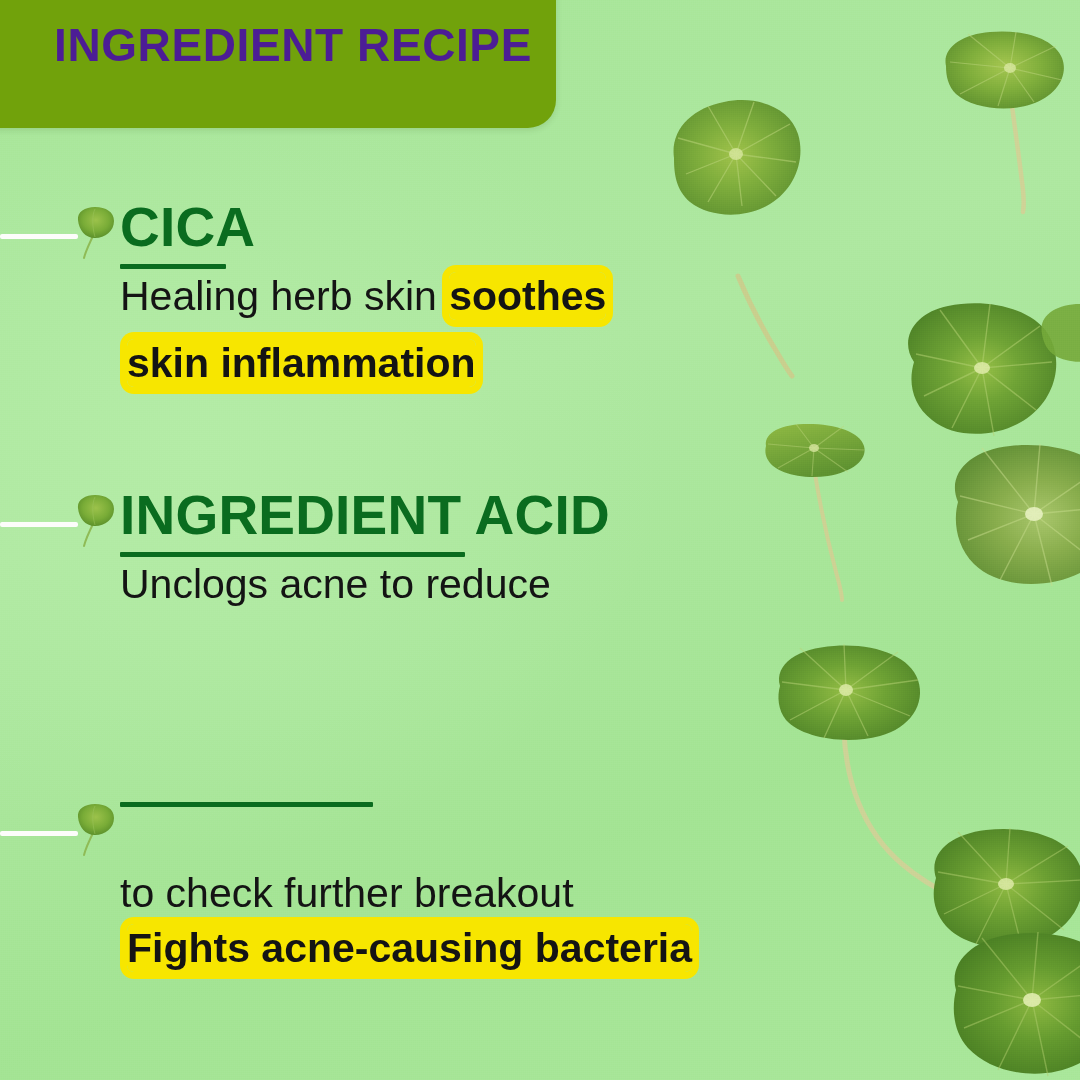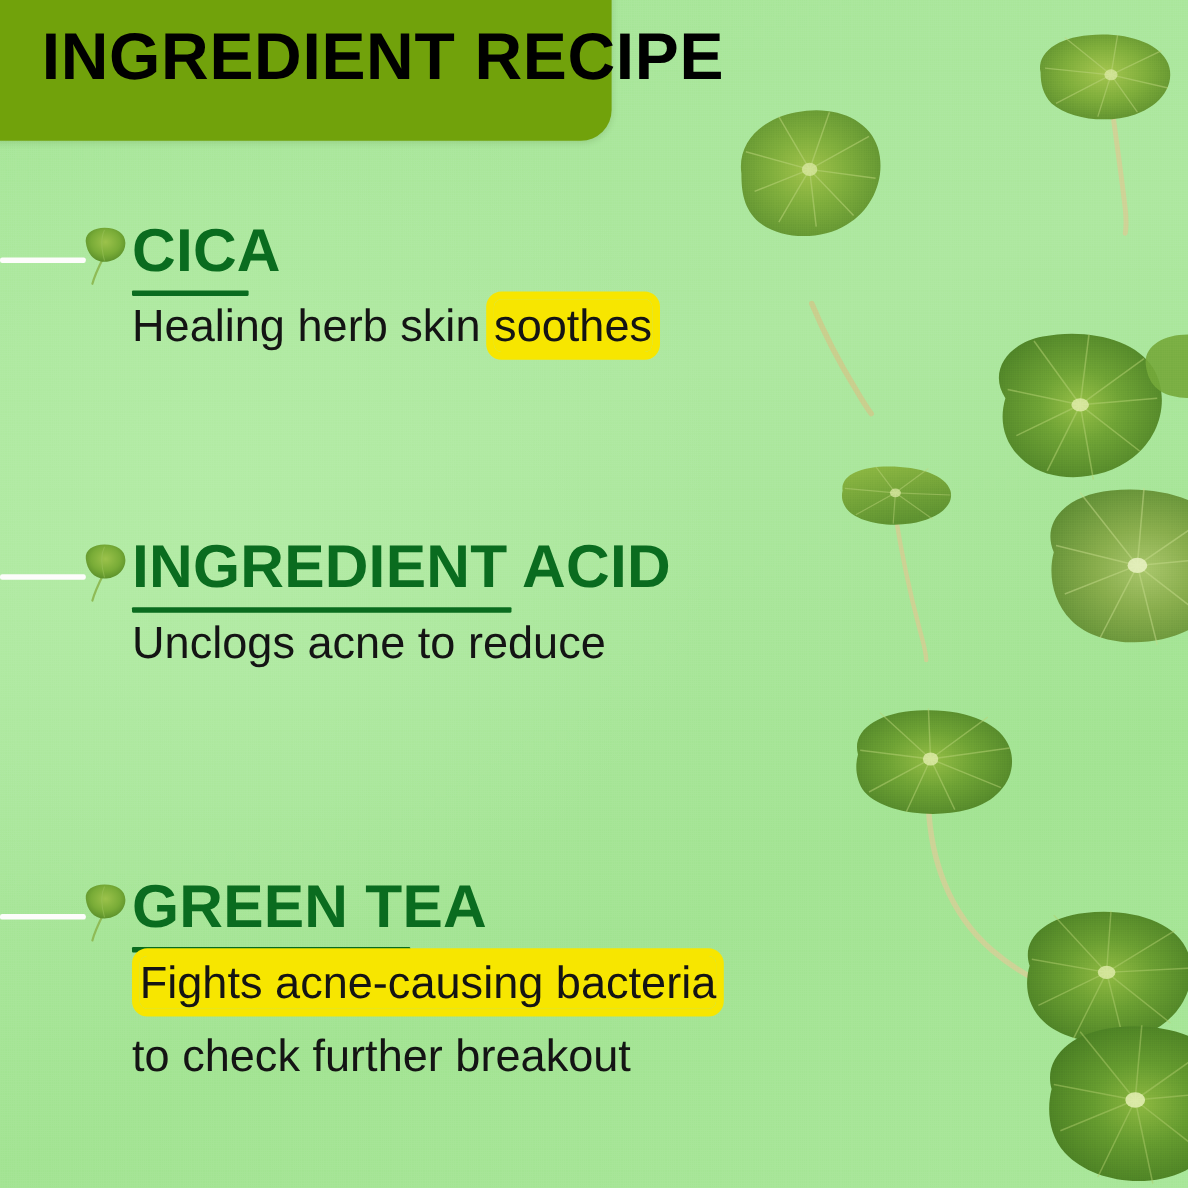"INGREDIENT RECIPE" #banner-title { color: #000000 -> #4c1d95; font-size: 60px -> 46px; left: 58px -> 74px }
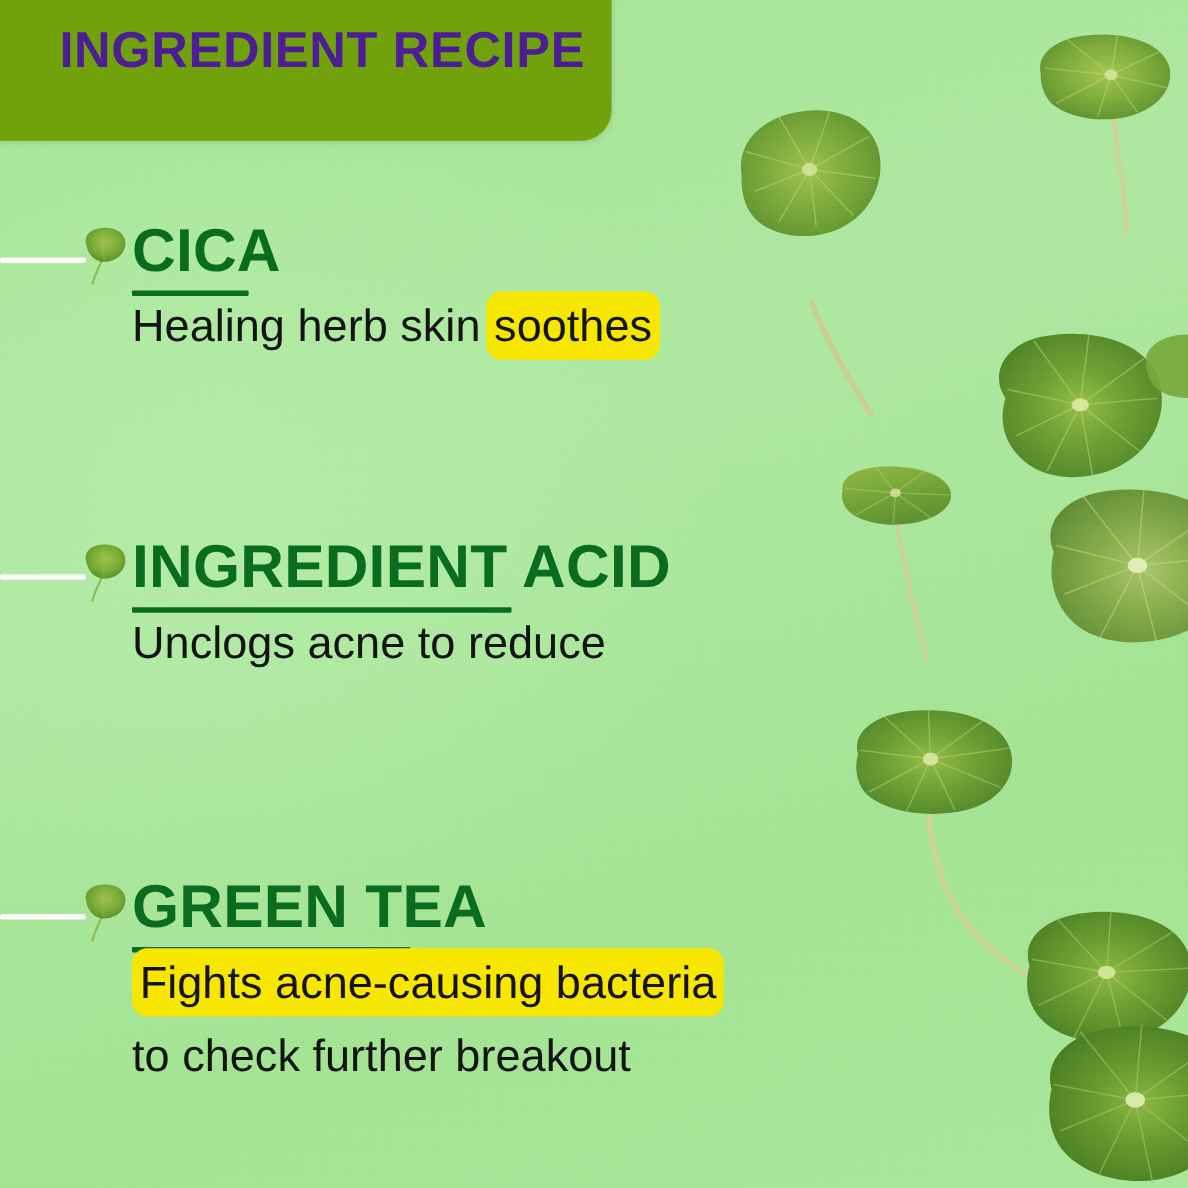"soothes" .seg.mark { font-weight: 400 -> 700 }
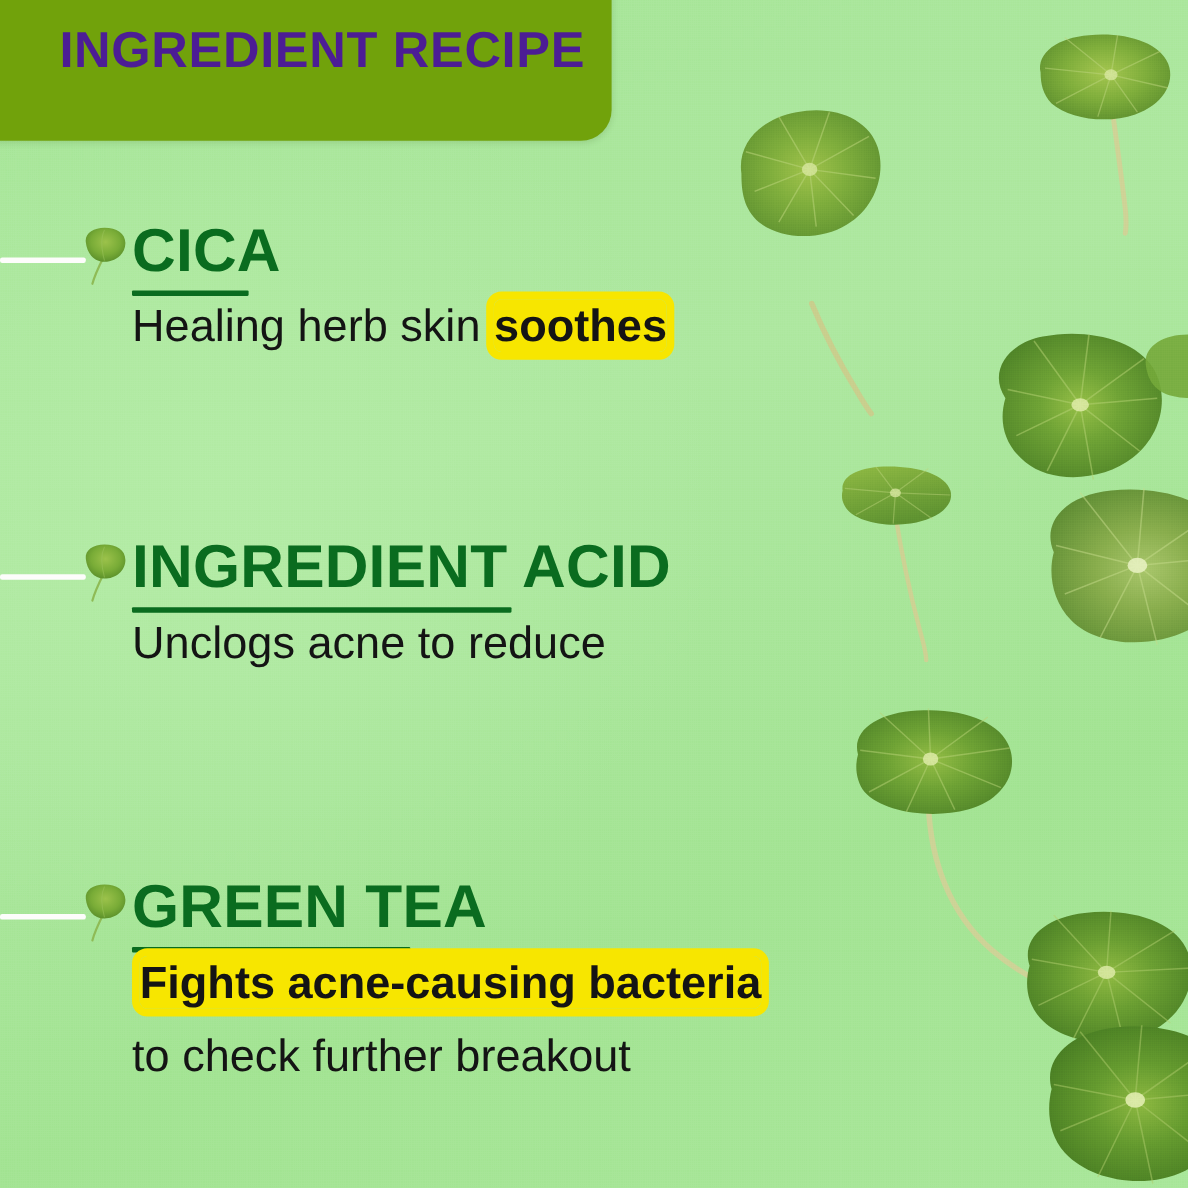"skin inflammation" span.body-line { html: none -> <span> <span>skin inflammation</span> </span> }
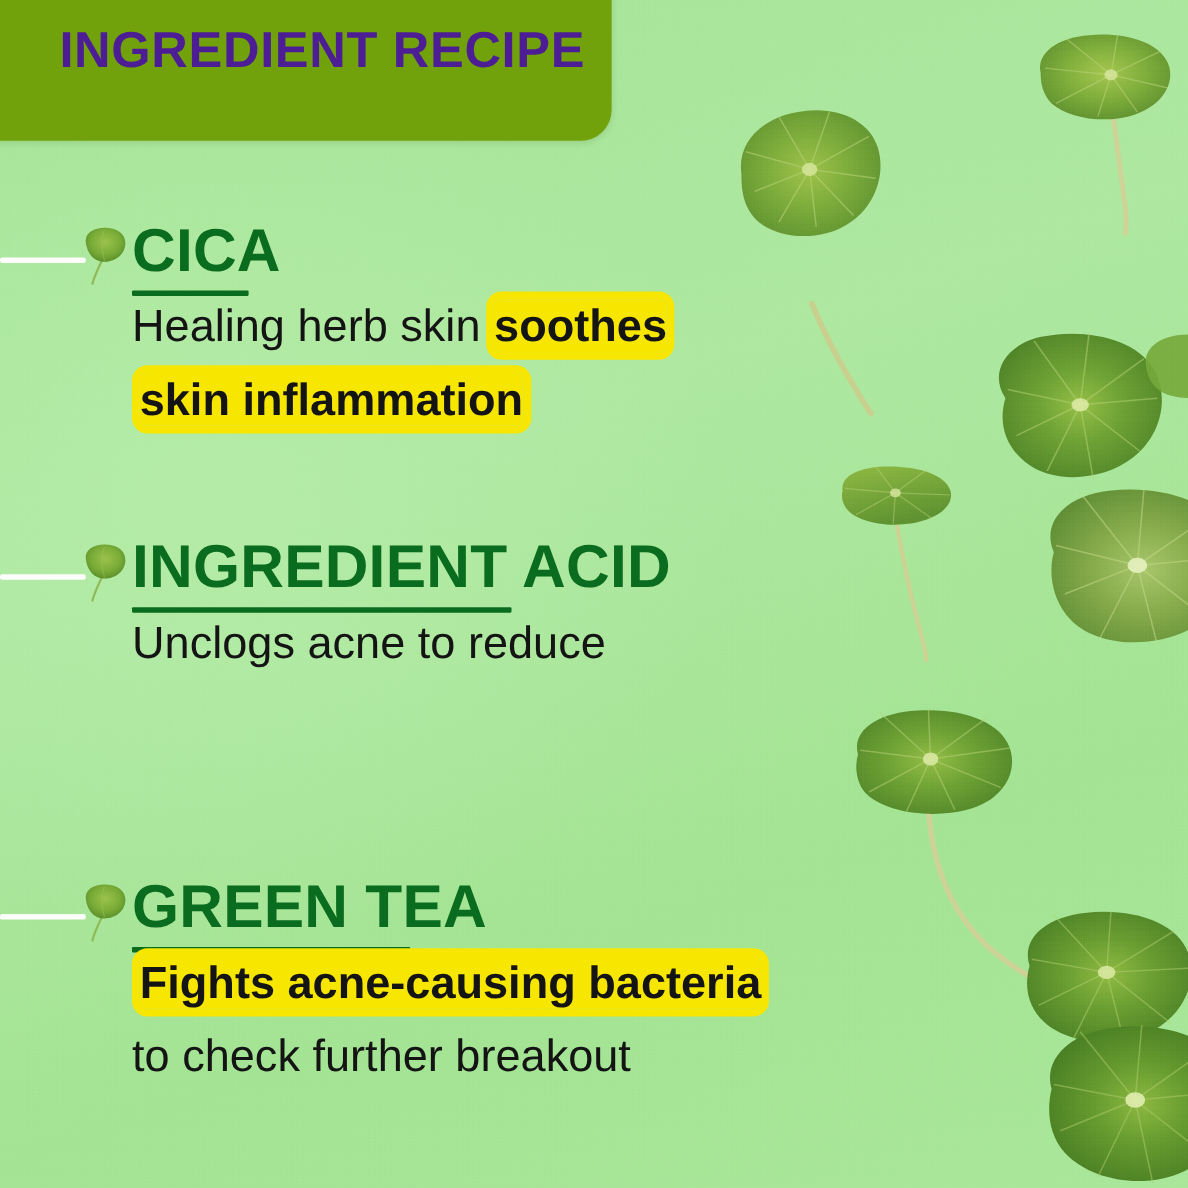"GREEN TEA" span.head-text { html: <span>GREEN TEA</span> -> none }
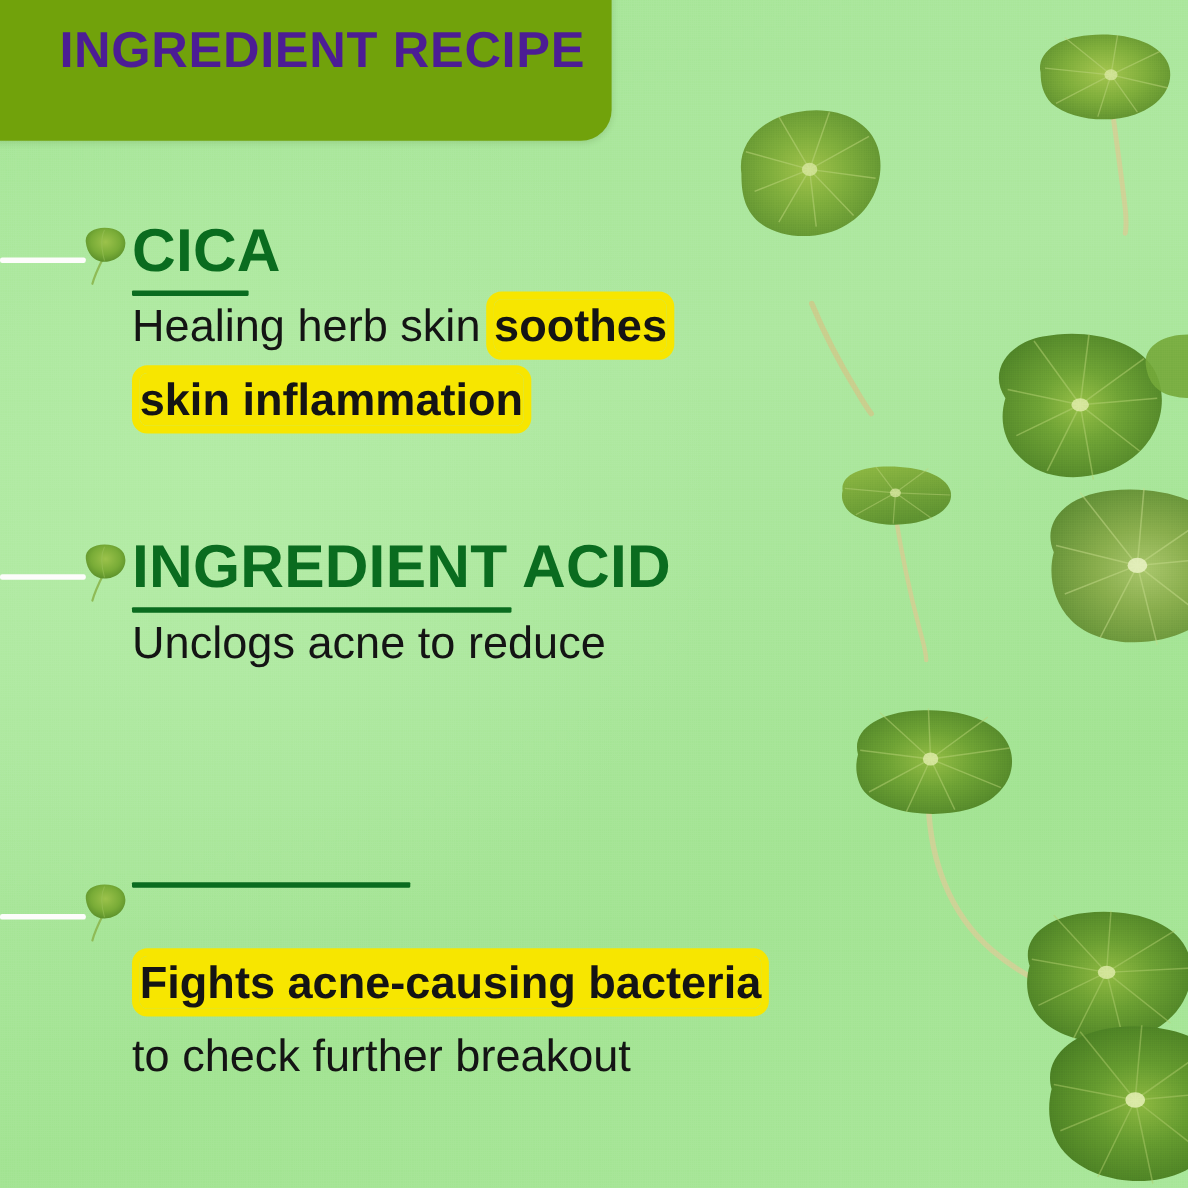"Fights acne-causing bacteria" span.body-line { order: before "to check further breakout" -> after "to check further breakout" }
